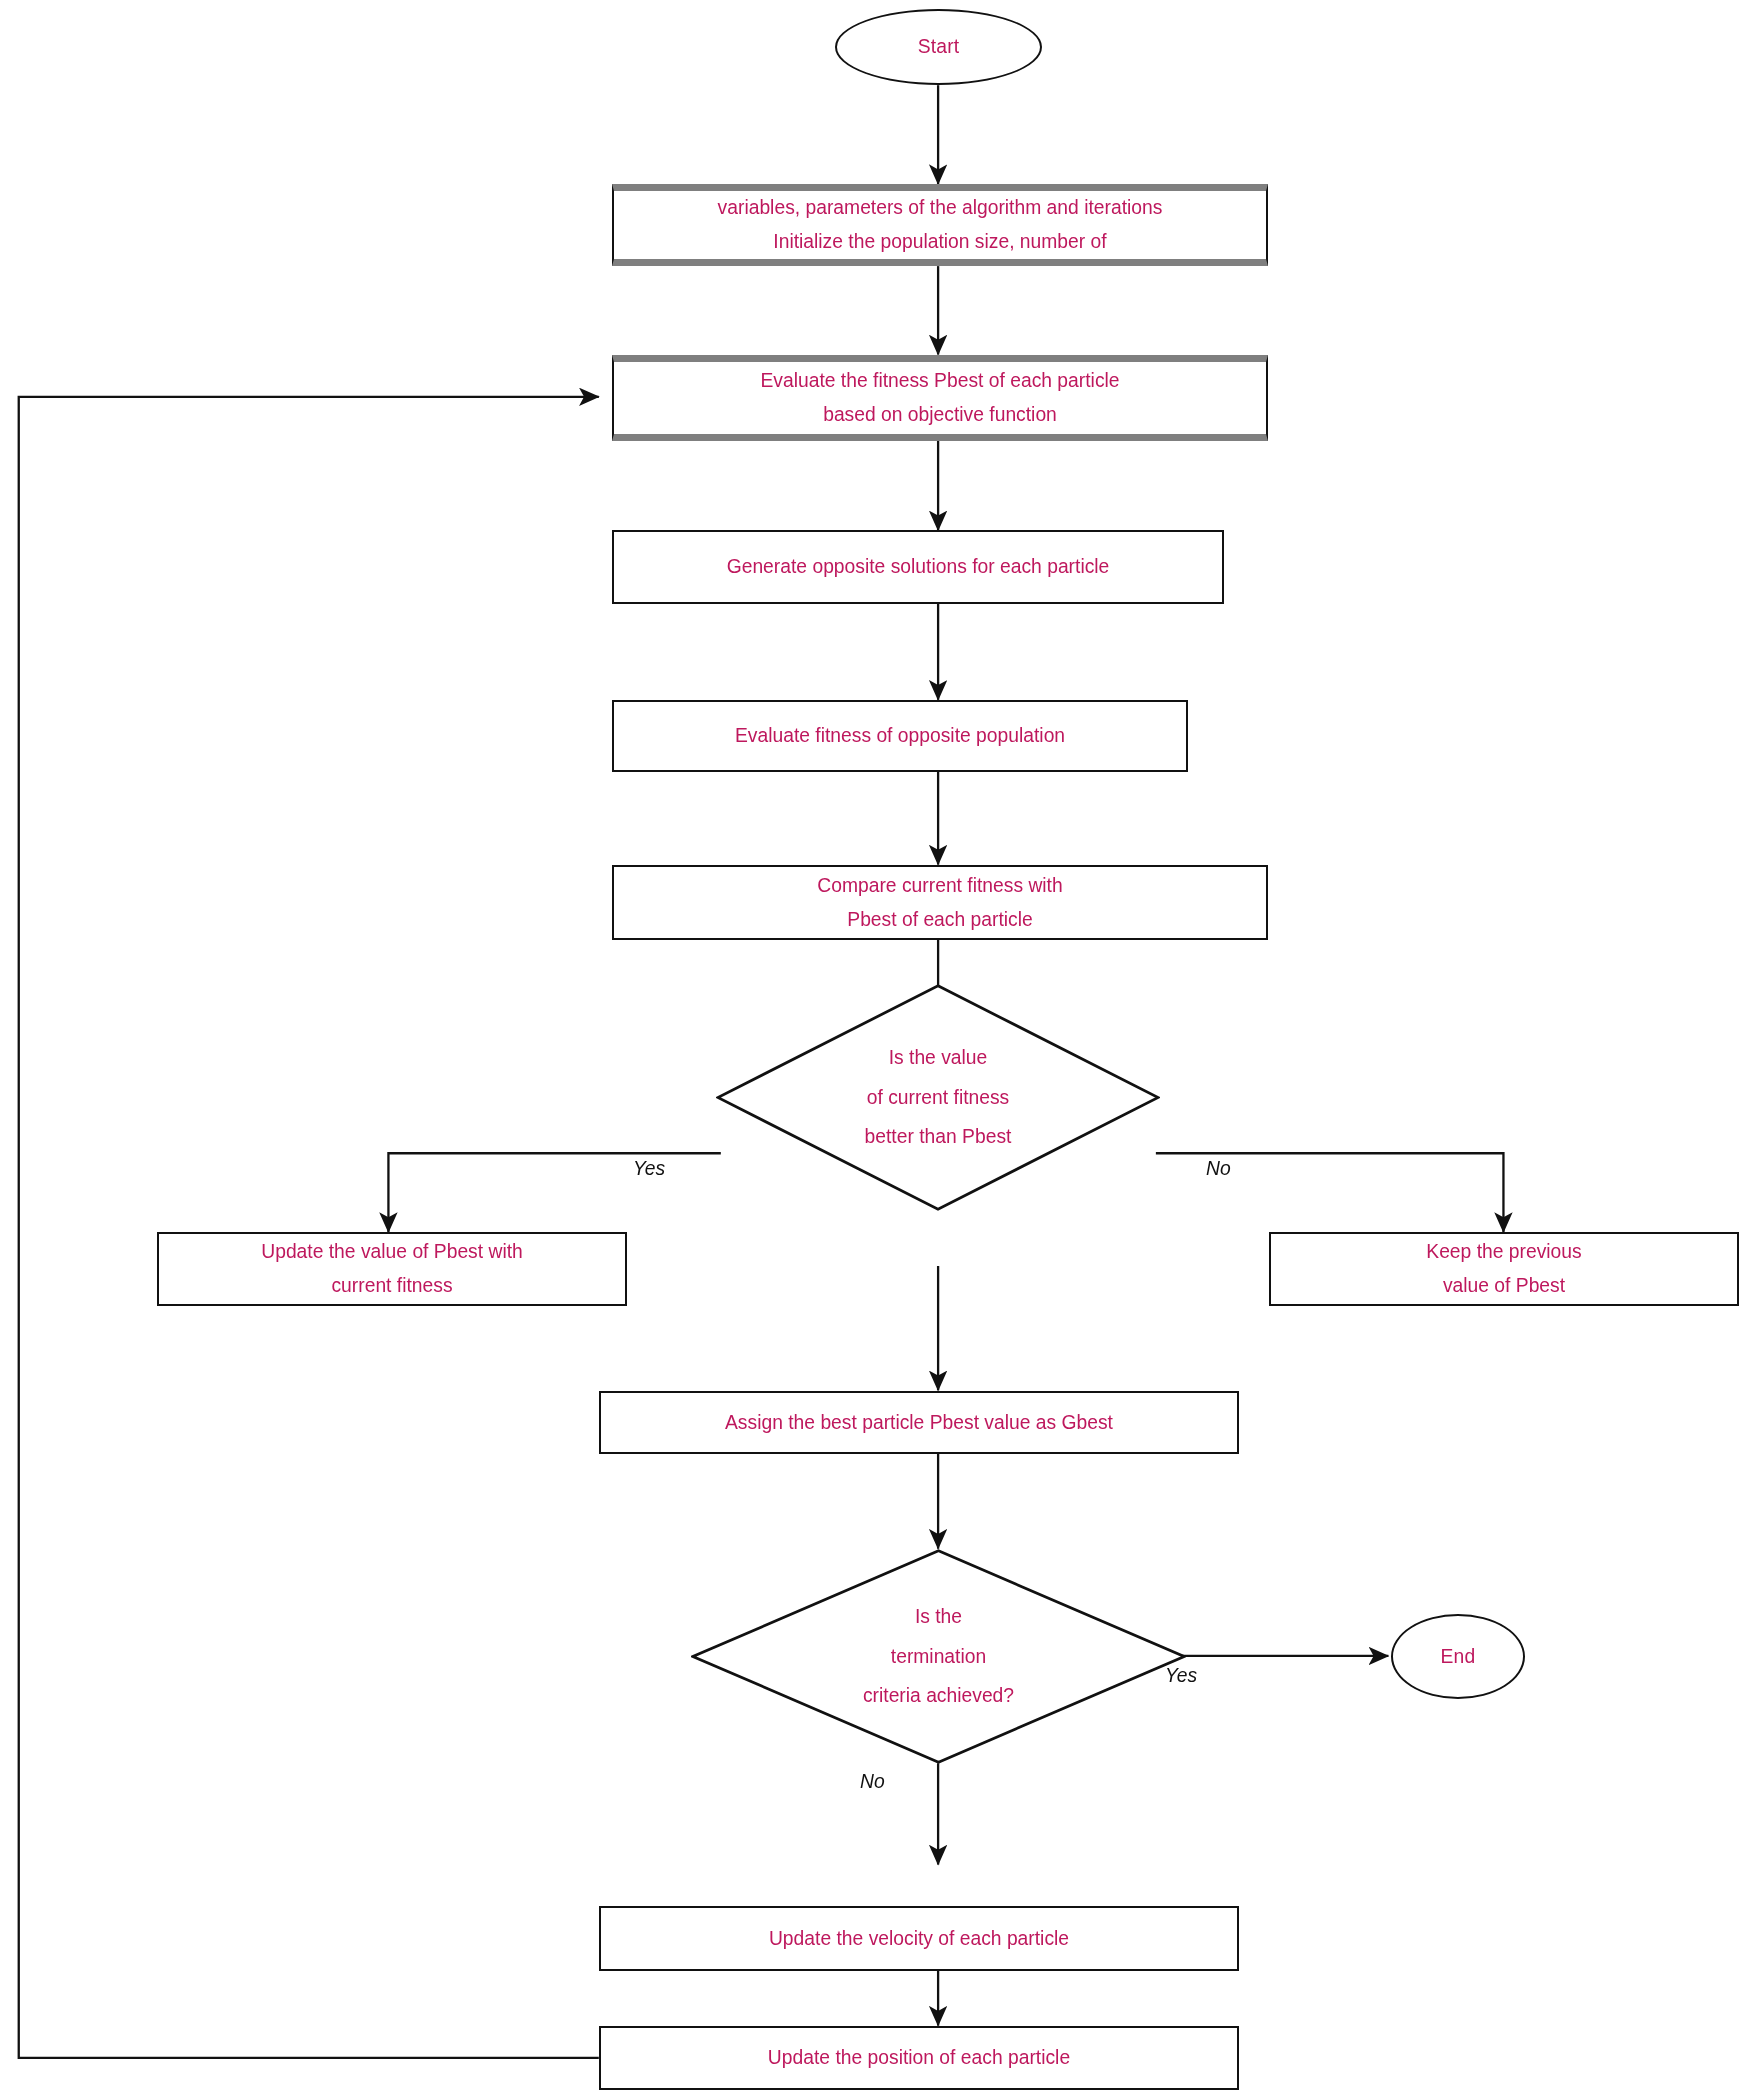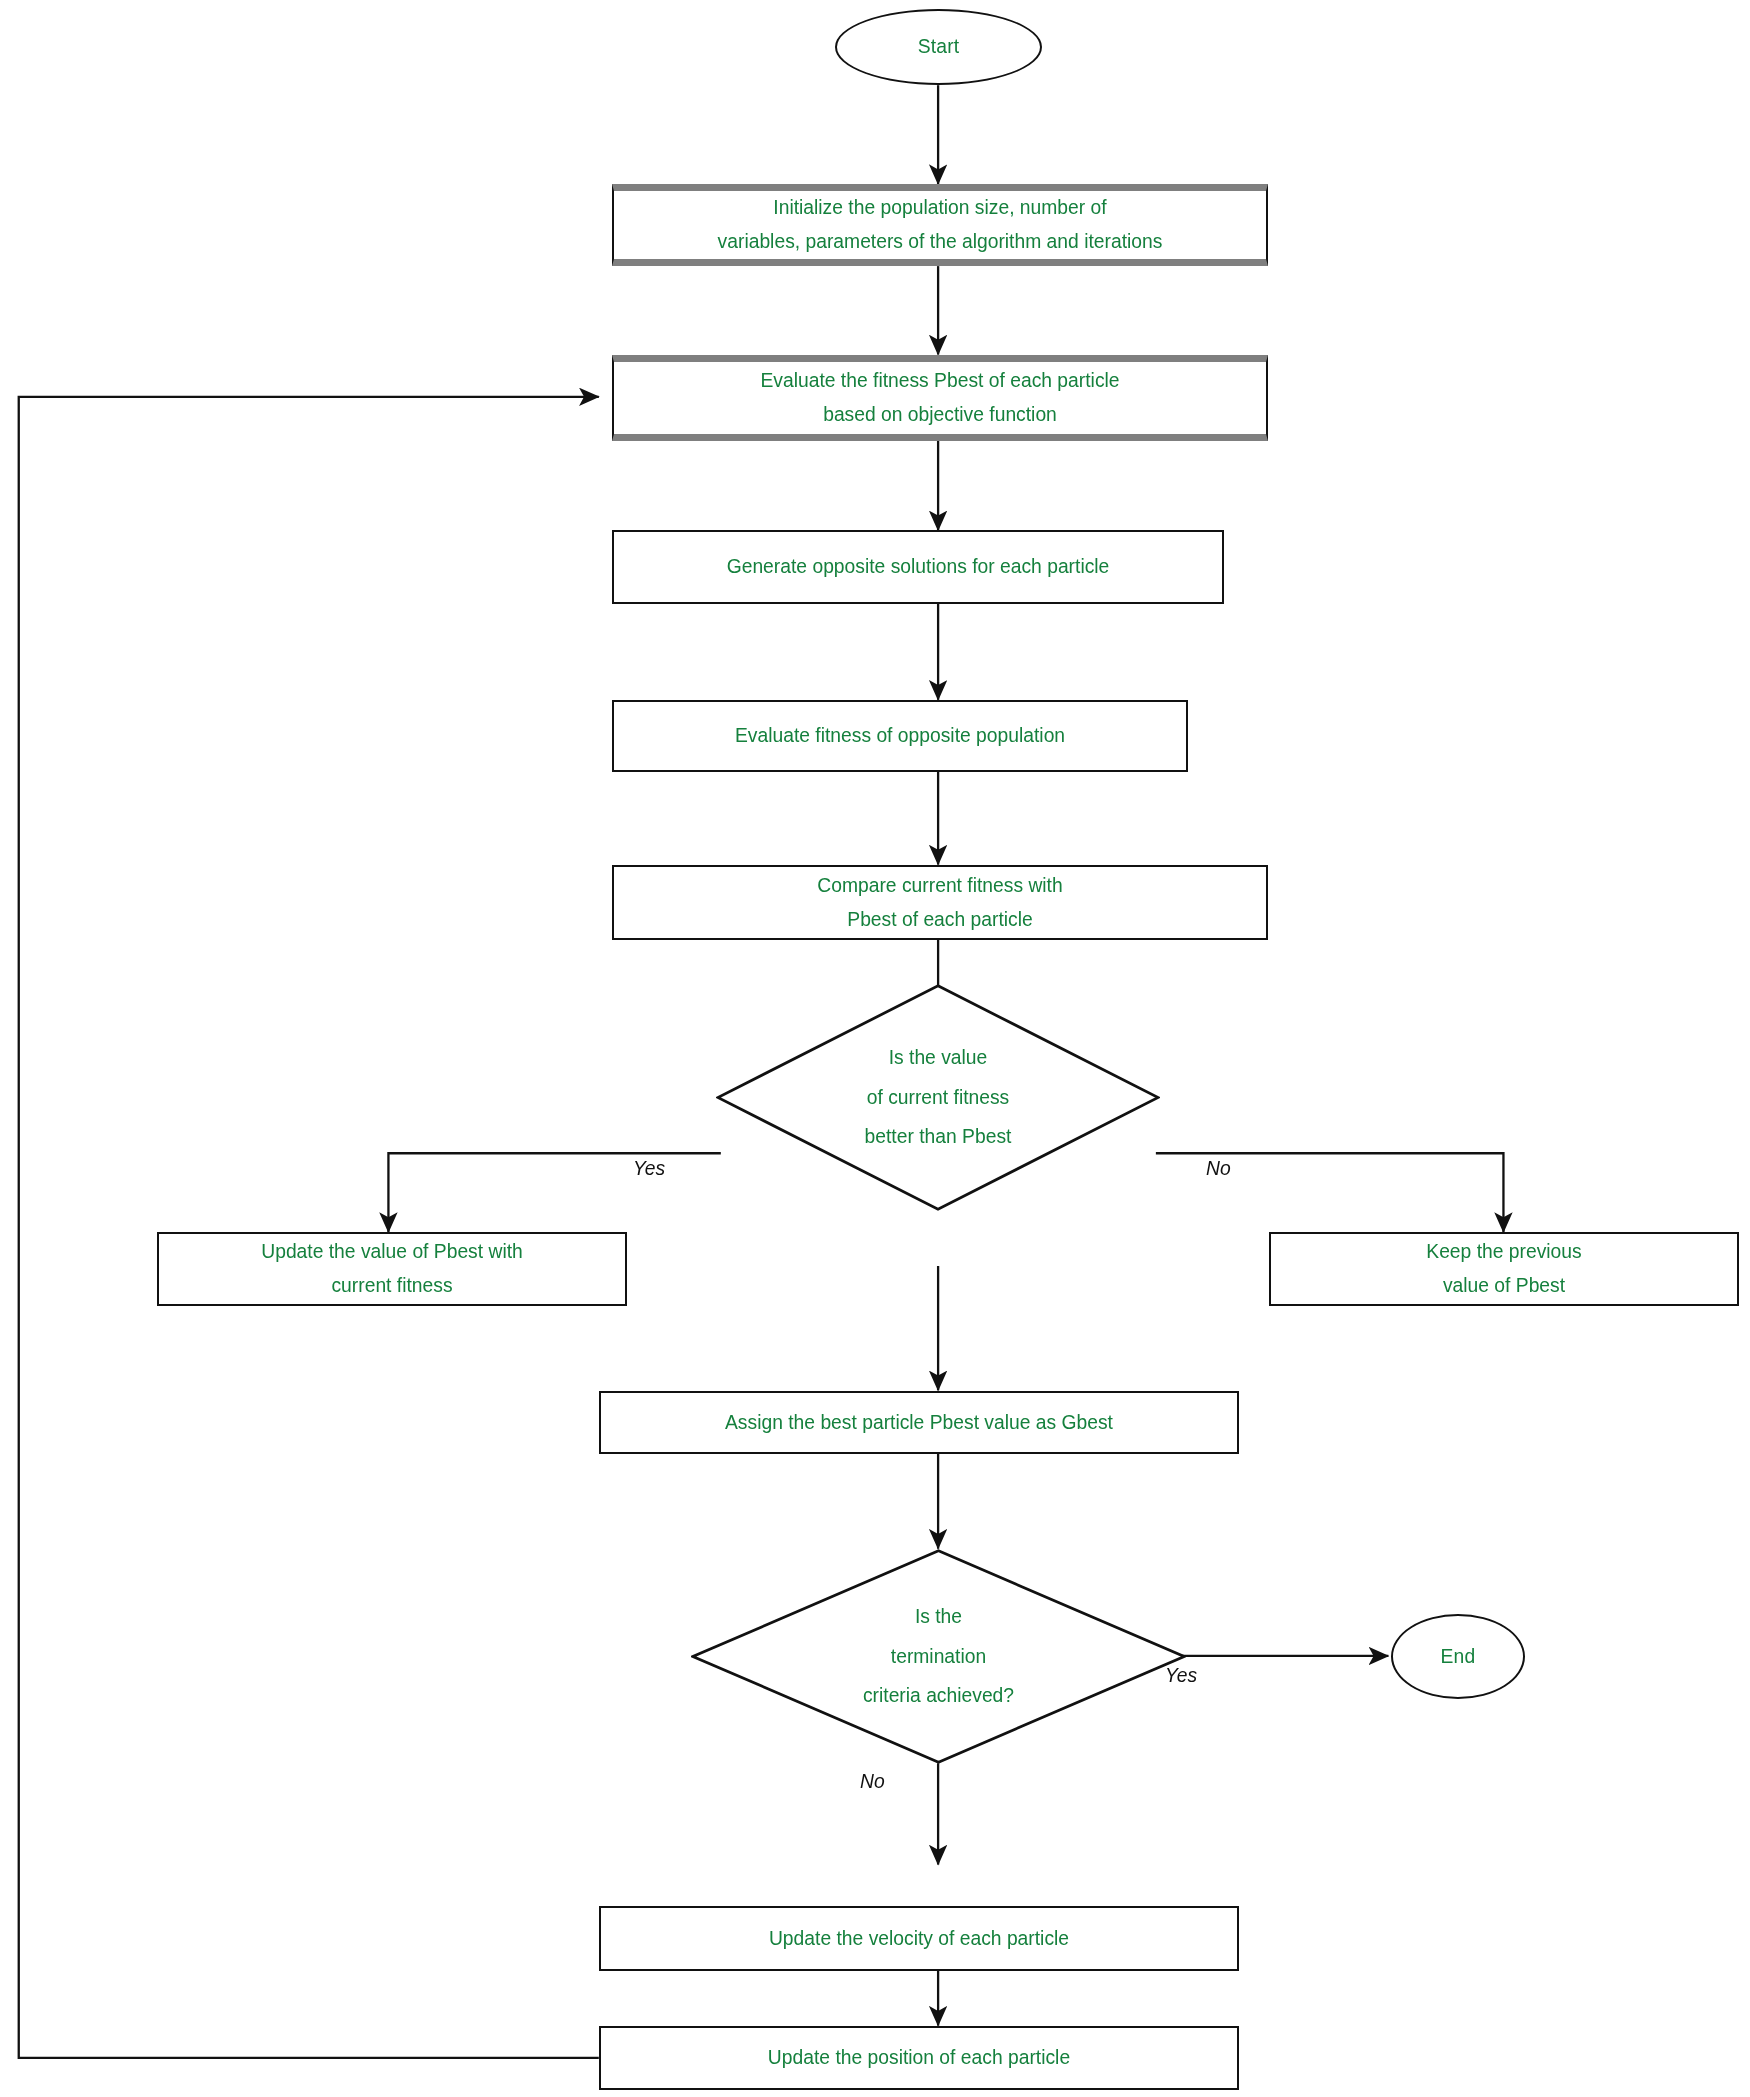"Start" .node { color: #15803d -> #be185d }
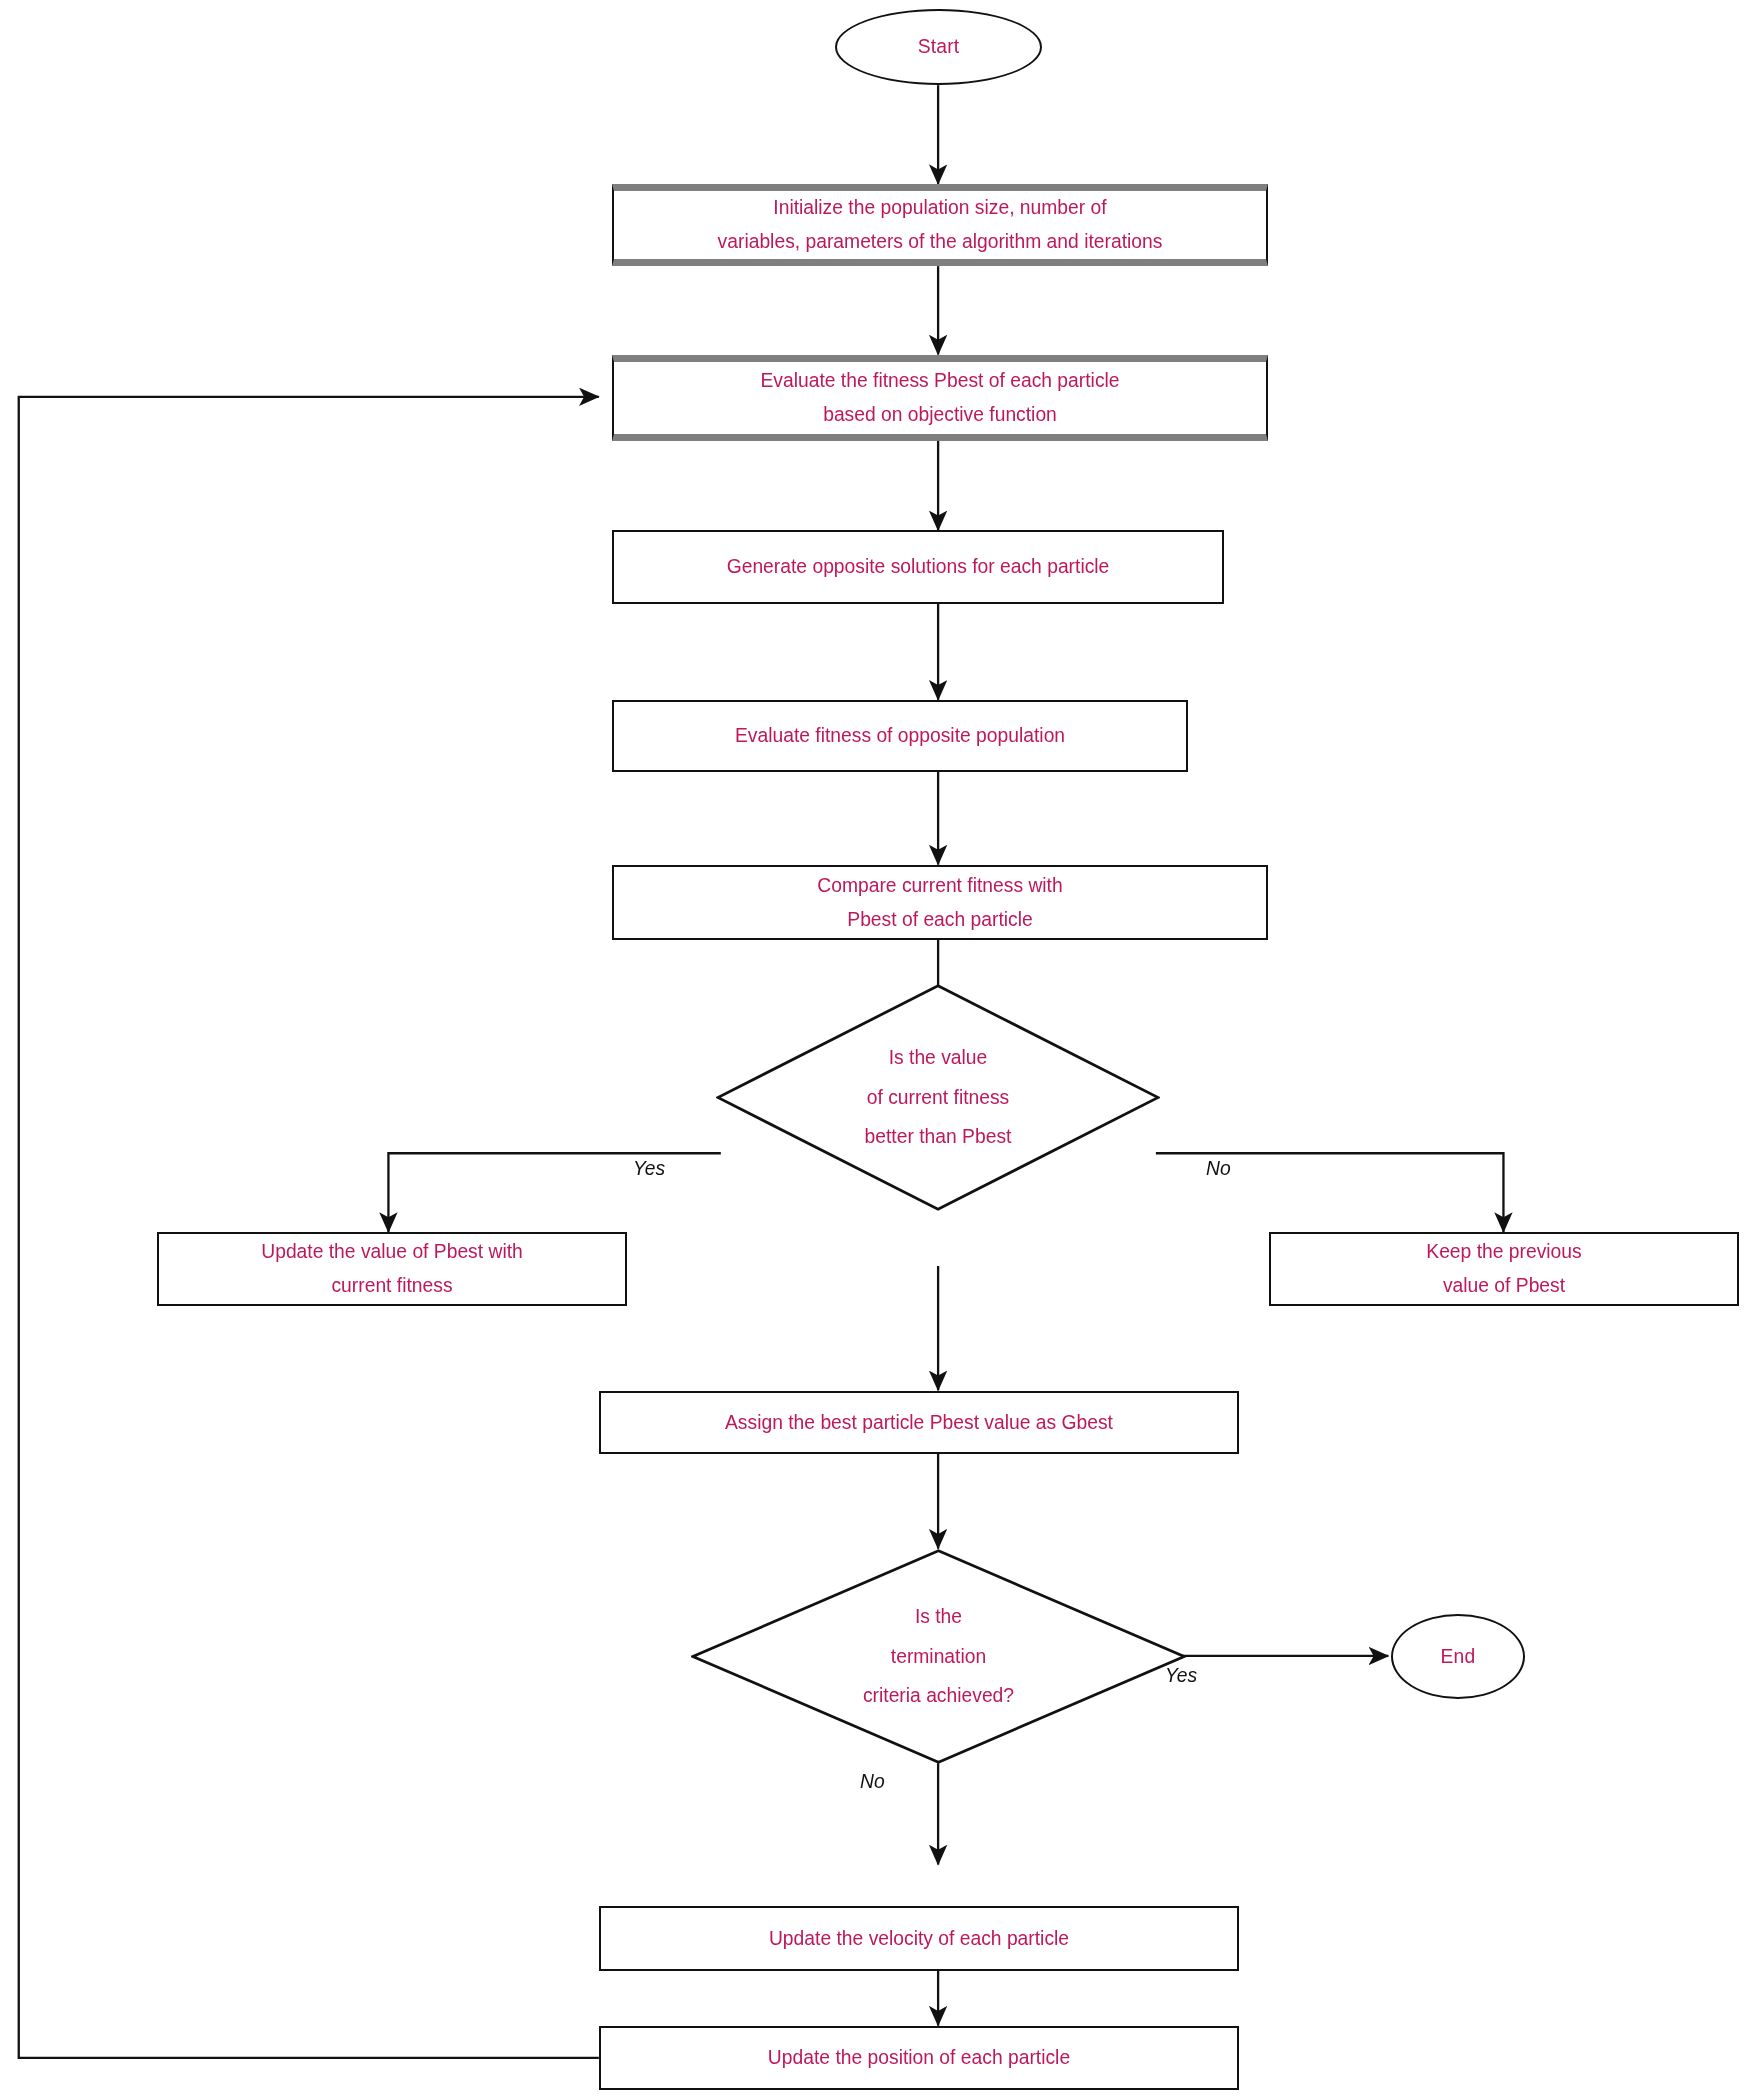"Initialize the population size, number" span.nline { order: before "variables, parameters of the algorithm" -> after "variables, parameters of the algorithm" }
